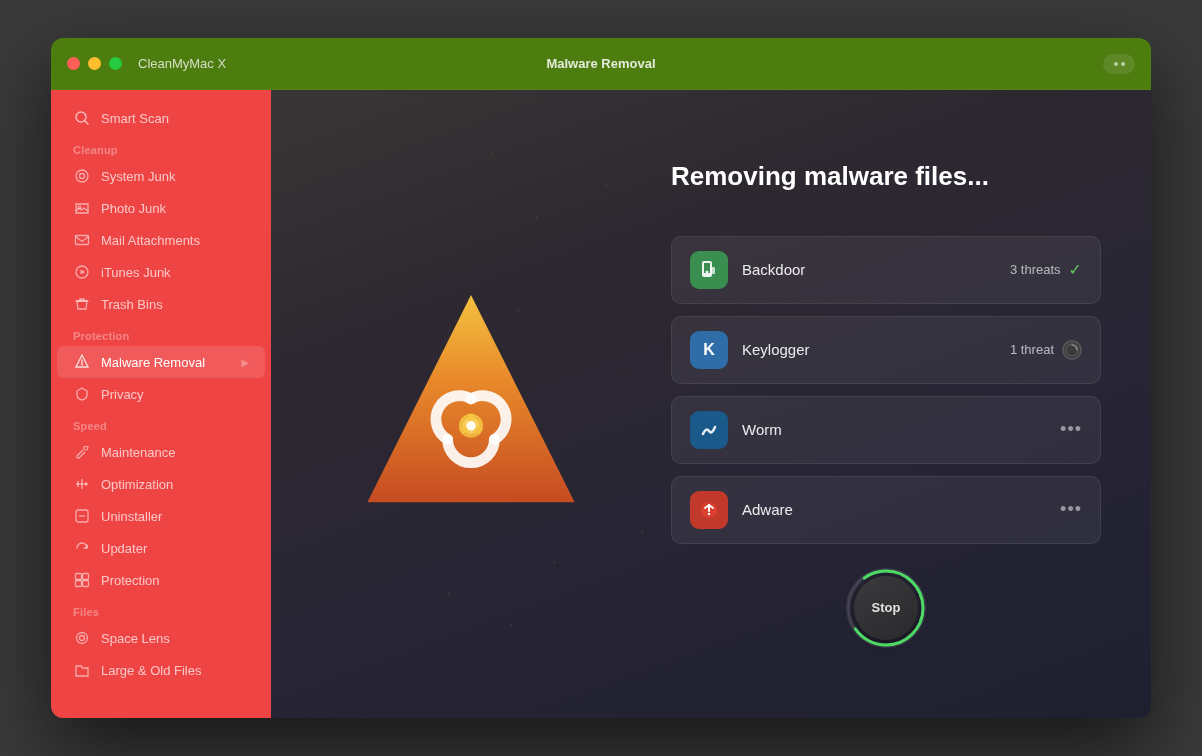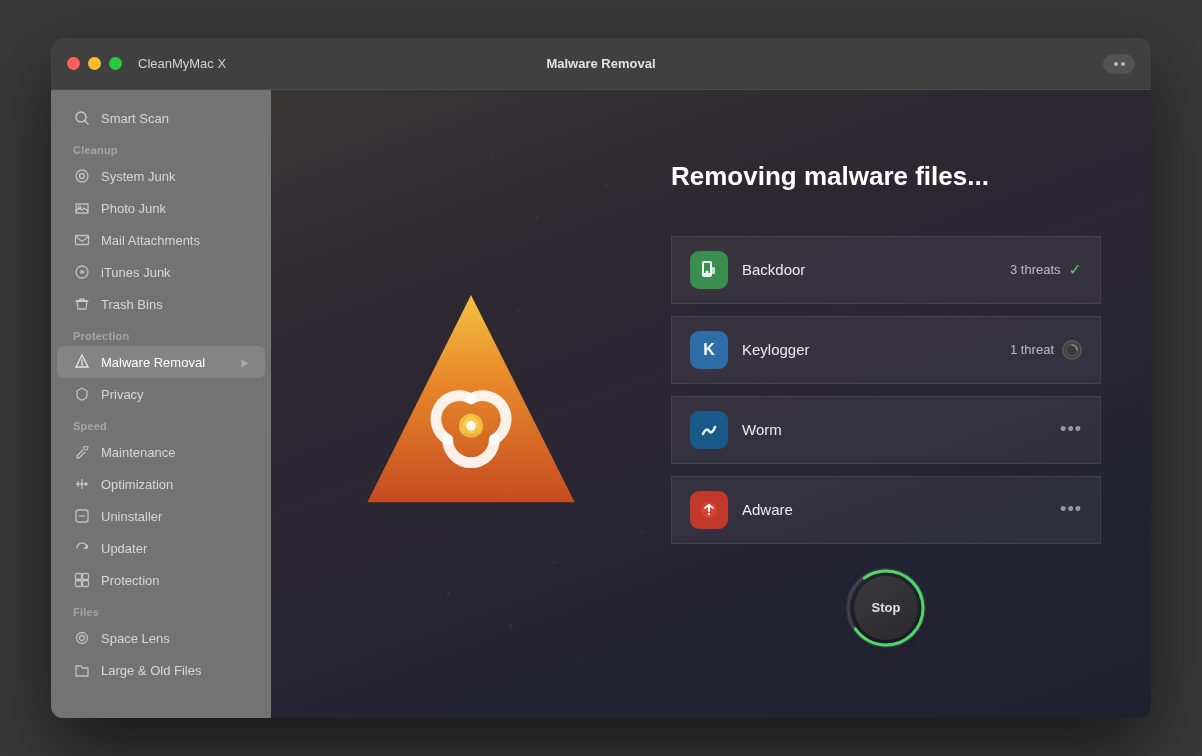"CleanMyMac X" .title-bar { background: #404040 -> #4d7c0f }
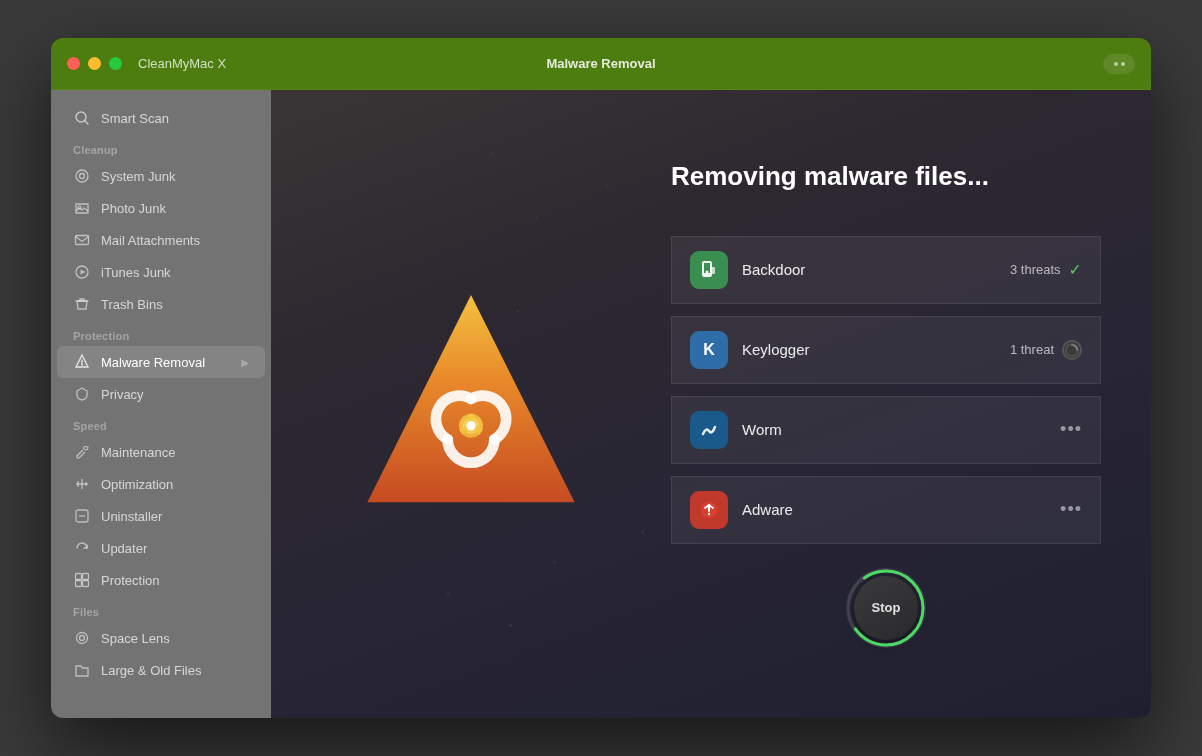"Smart Scan" .sidebar { background: #737373 -> #ef4444 }
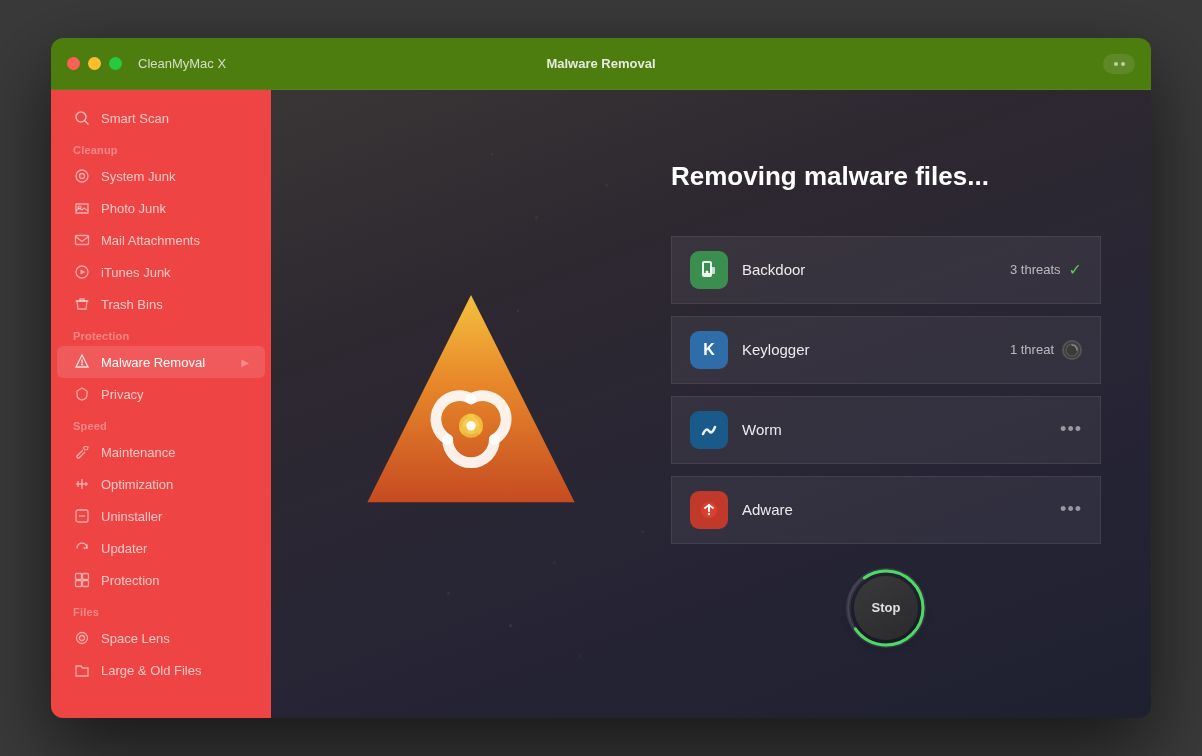"Backdoor" .threat-row { border-radius: 0 -> 10px }
